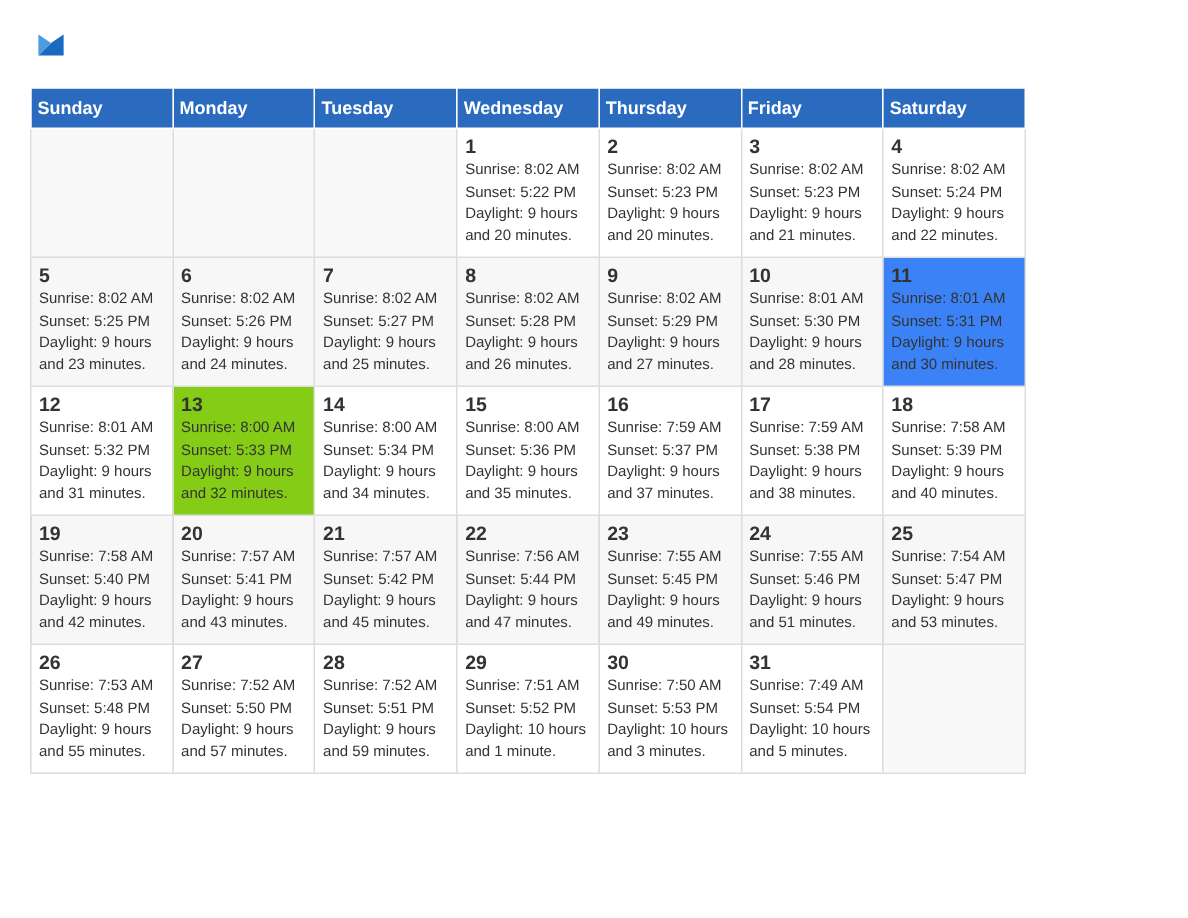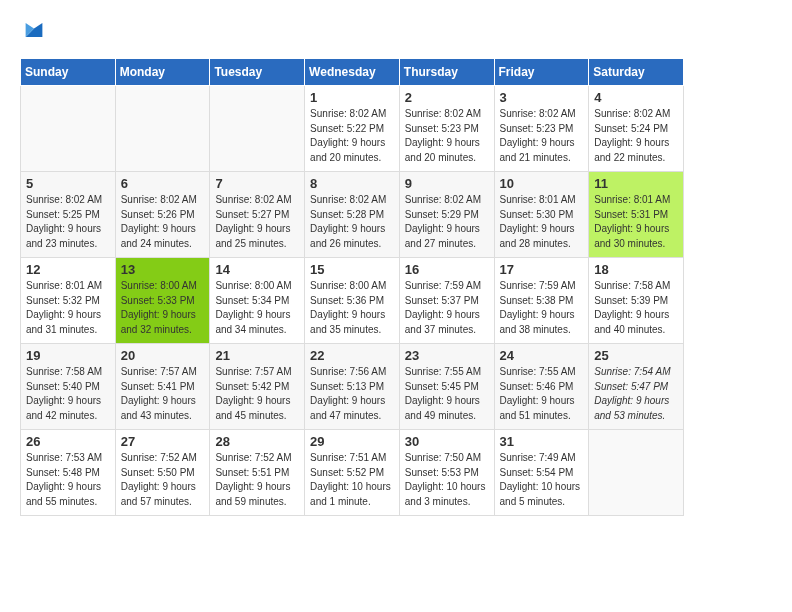"11" td { background: #bef264 -> #3b82f6 }
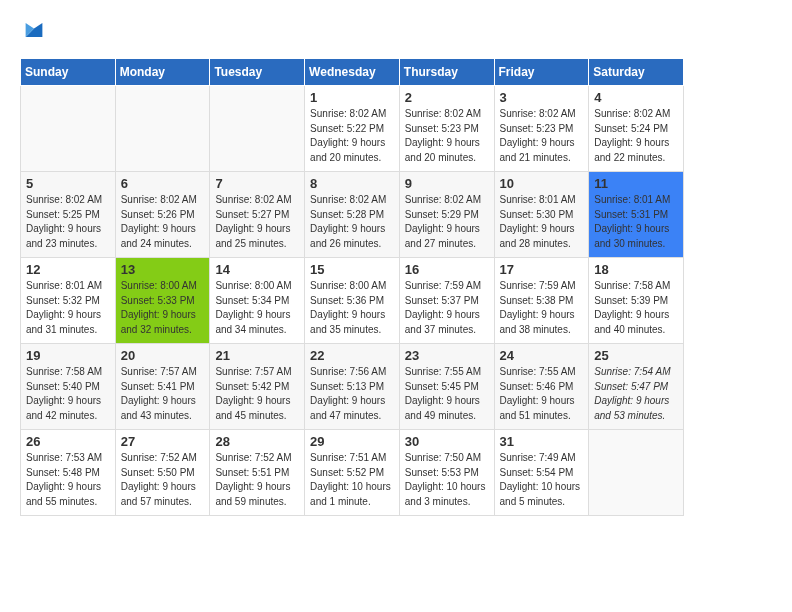"Sunrise: 7:56 AM" div.day-info { text: 5:13 -> 5:44 }
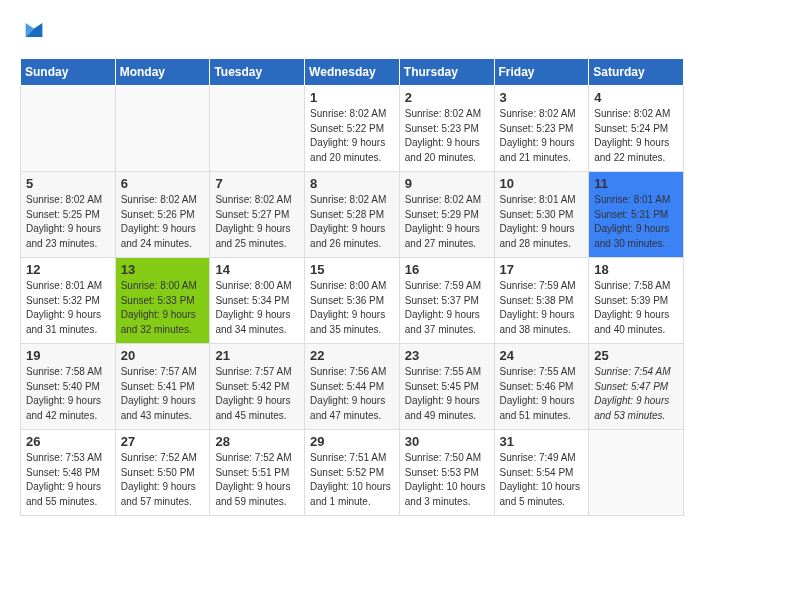"Sunrise: 7:54 AM" div.day-info { font-style: italic -> none }
